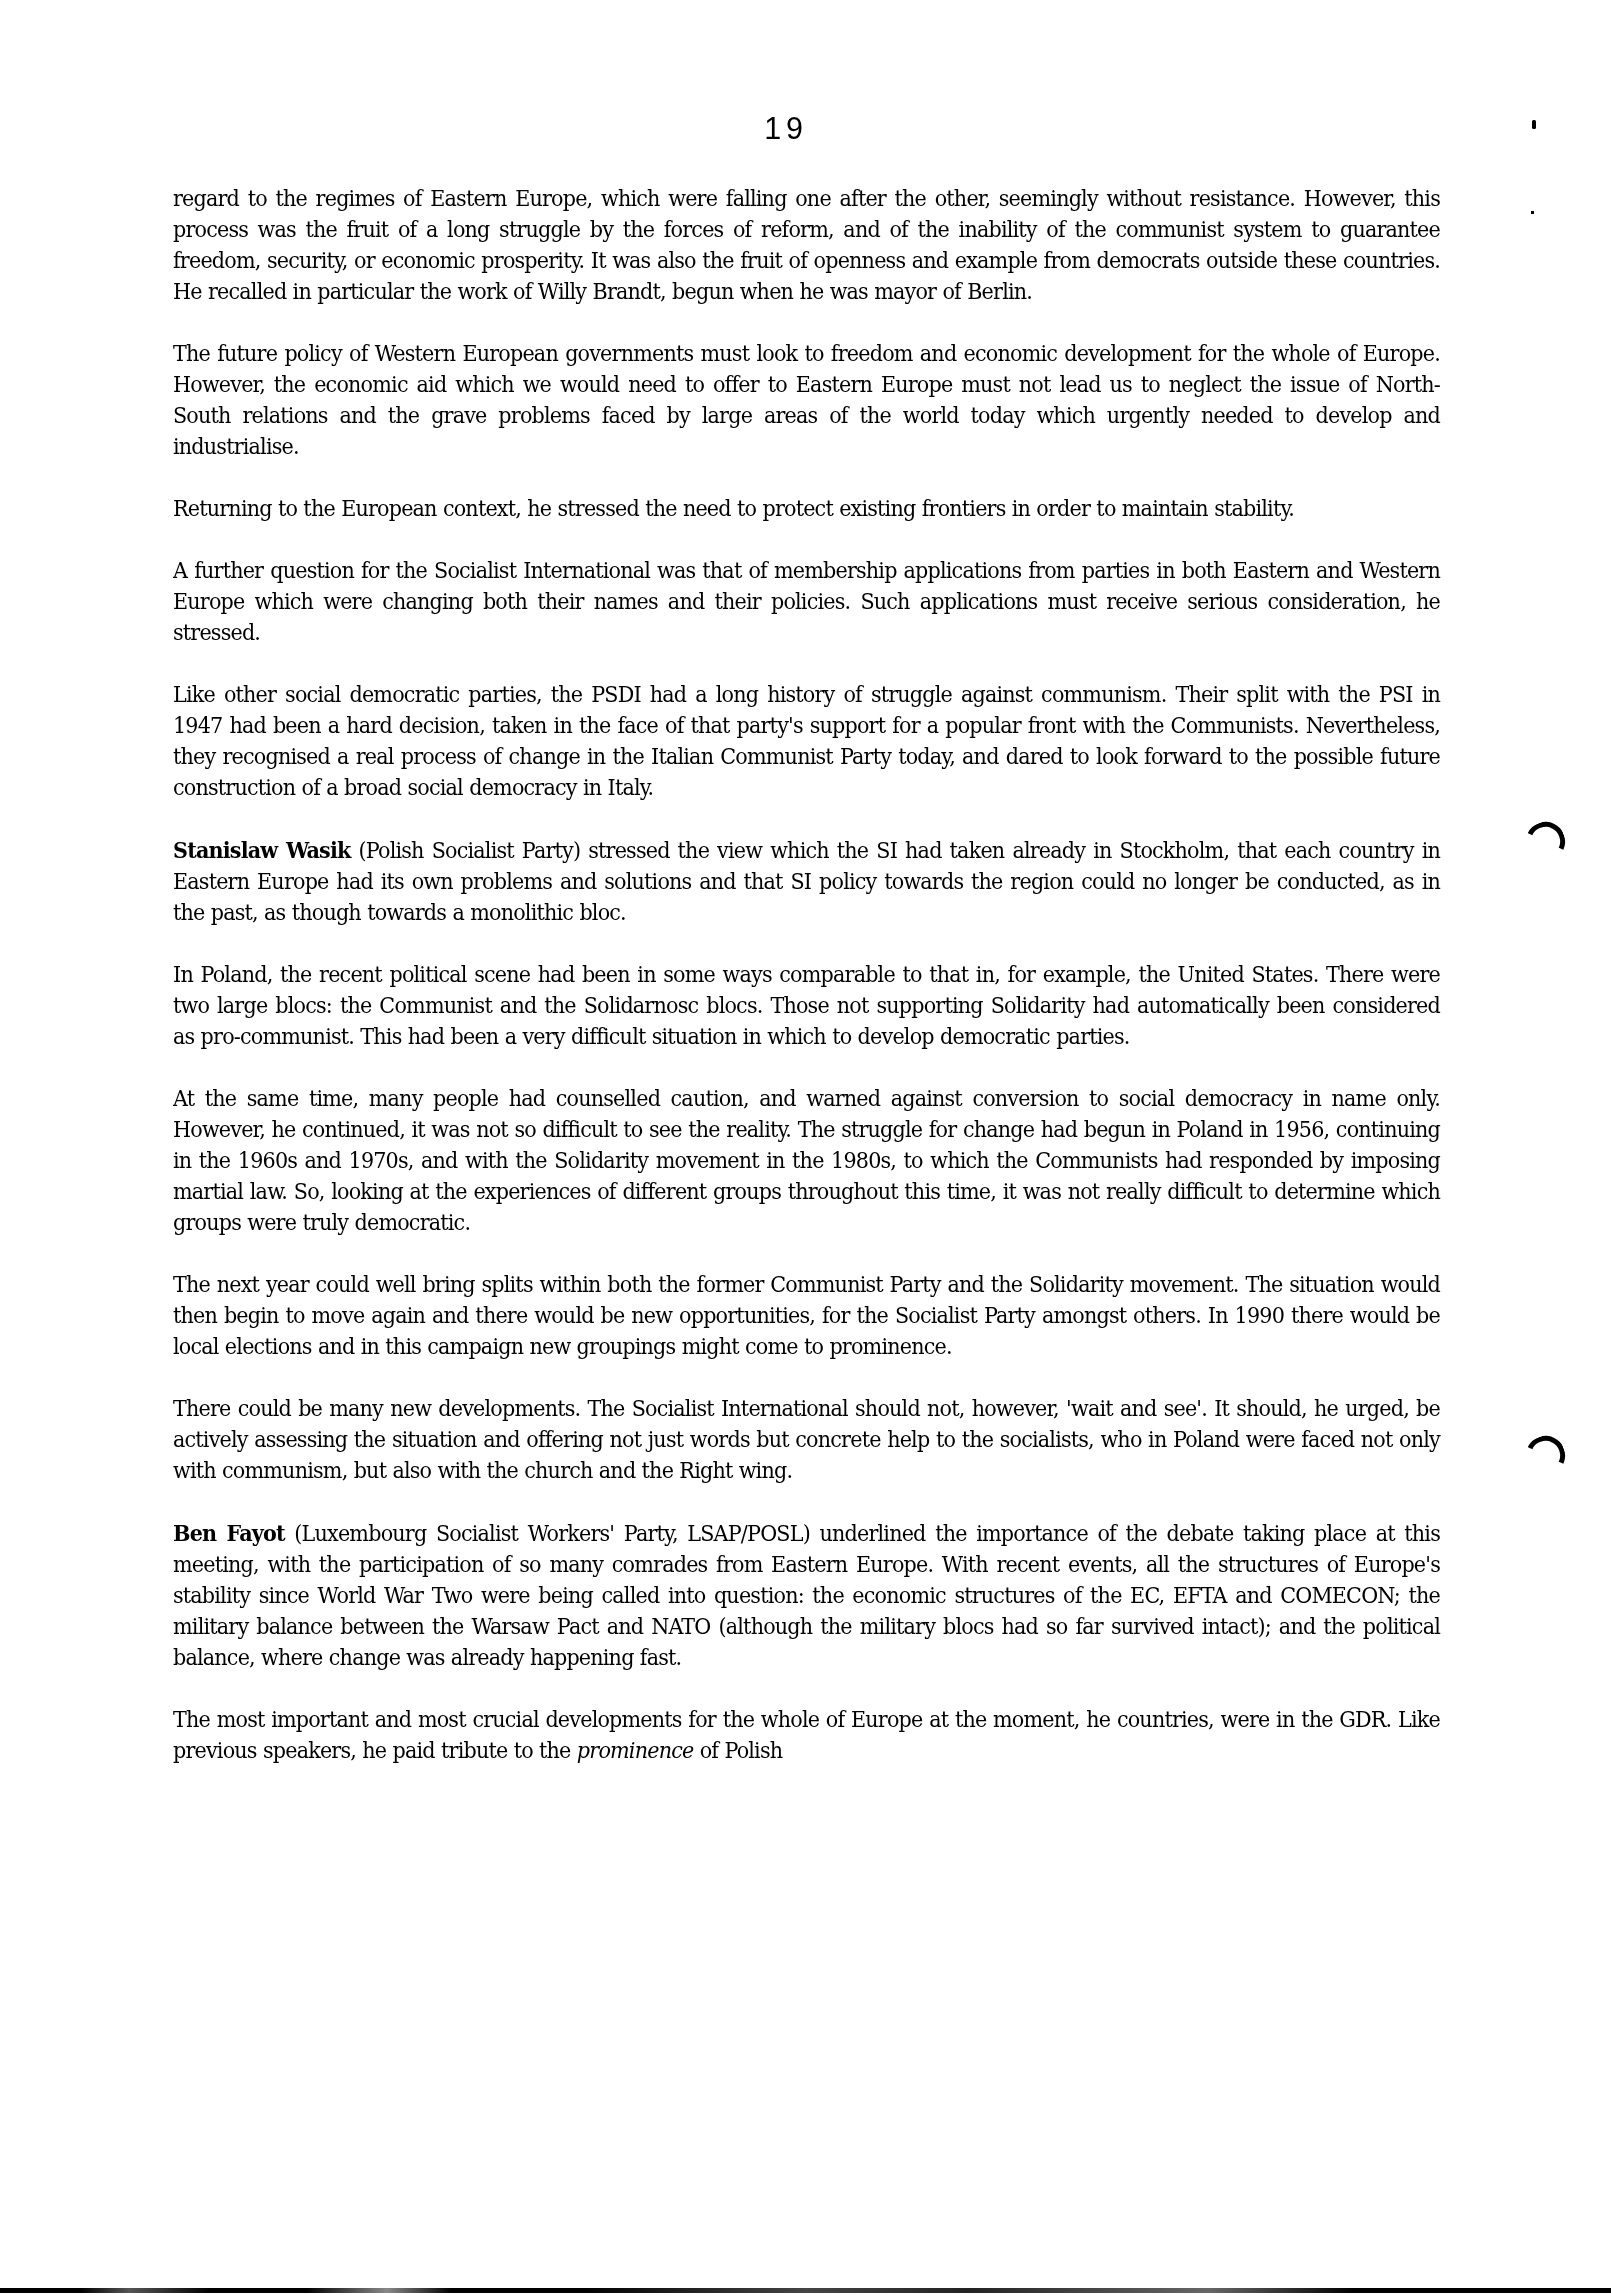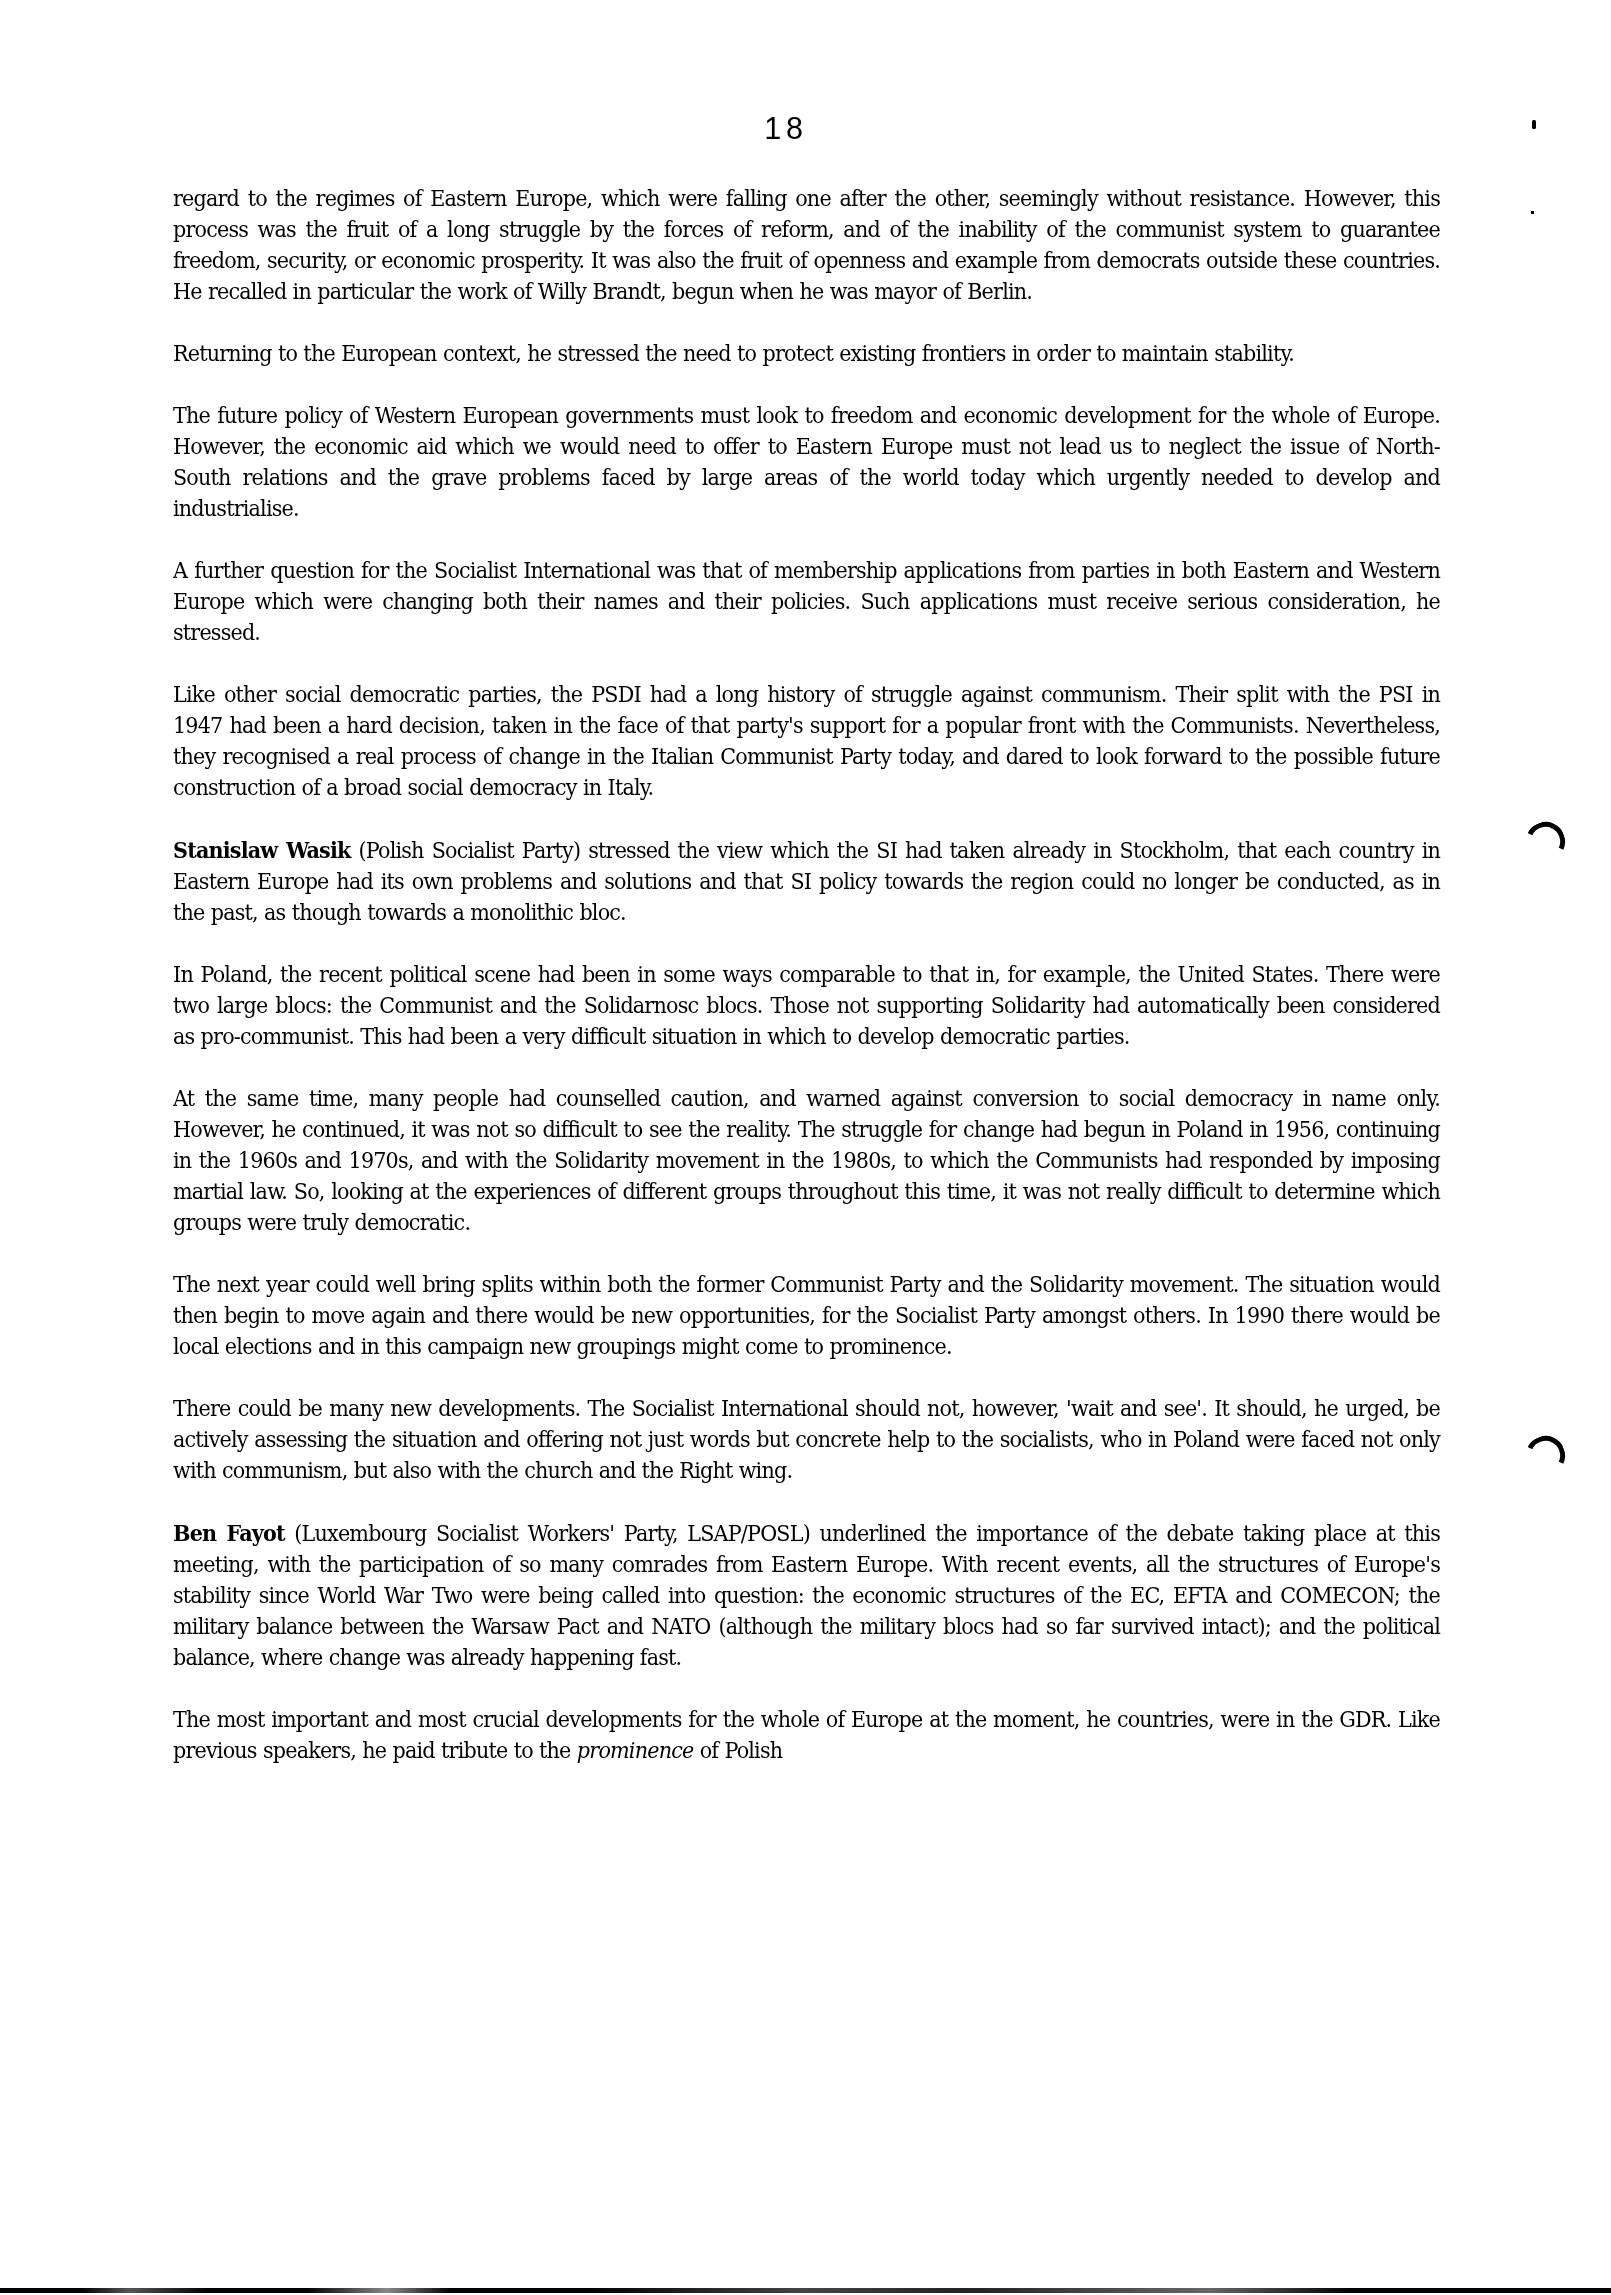"18" div.page-number { text: 18 -> 19 }
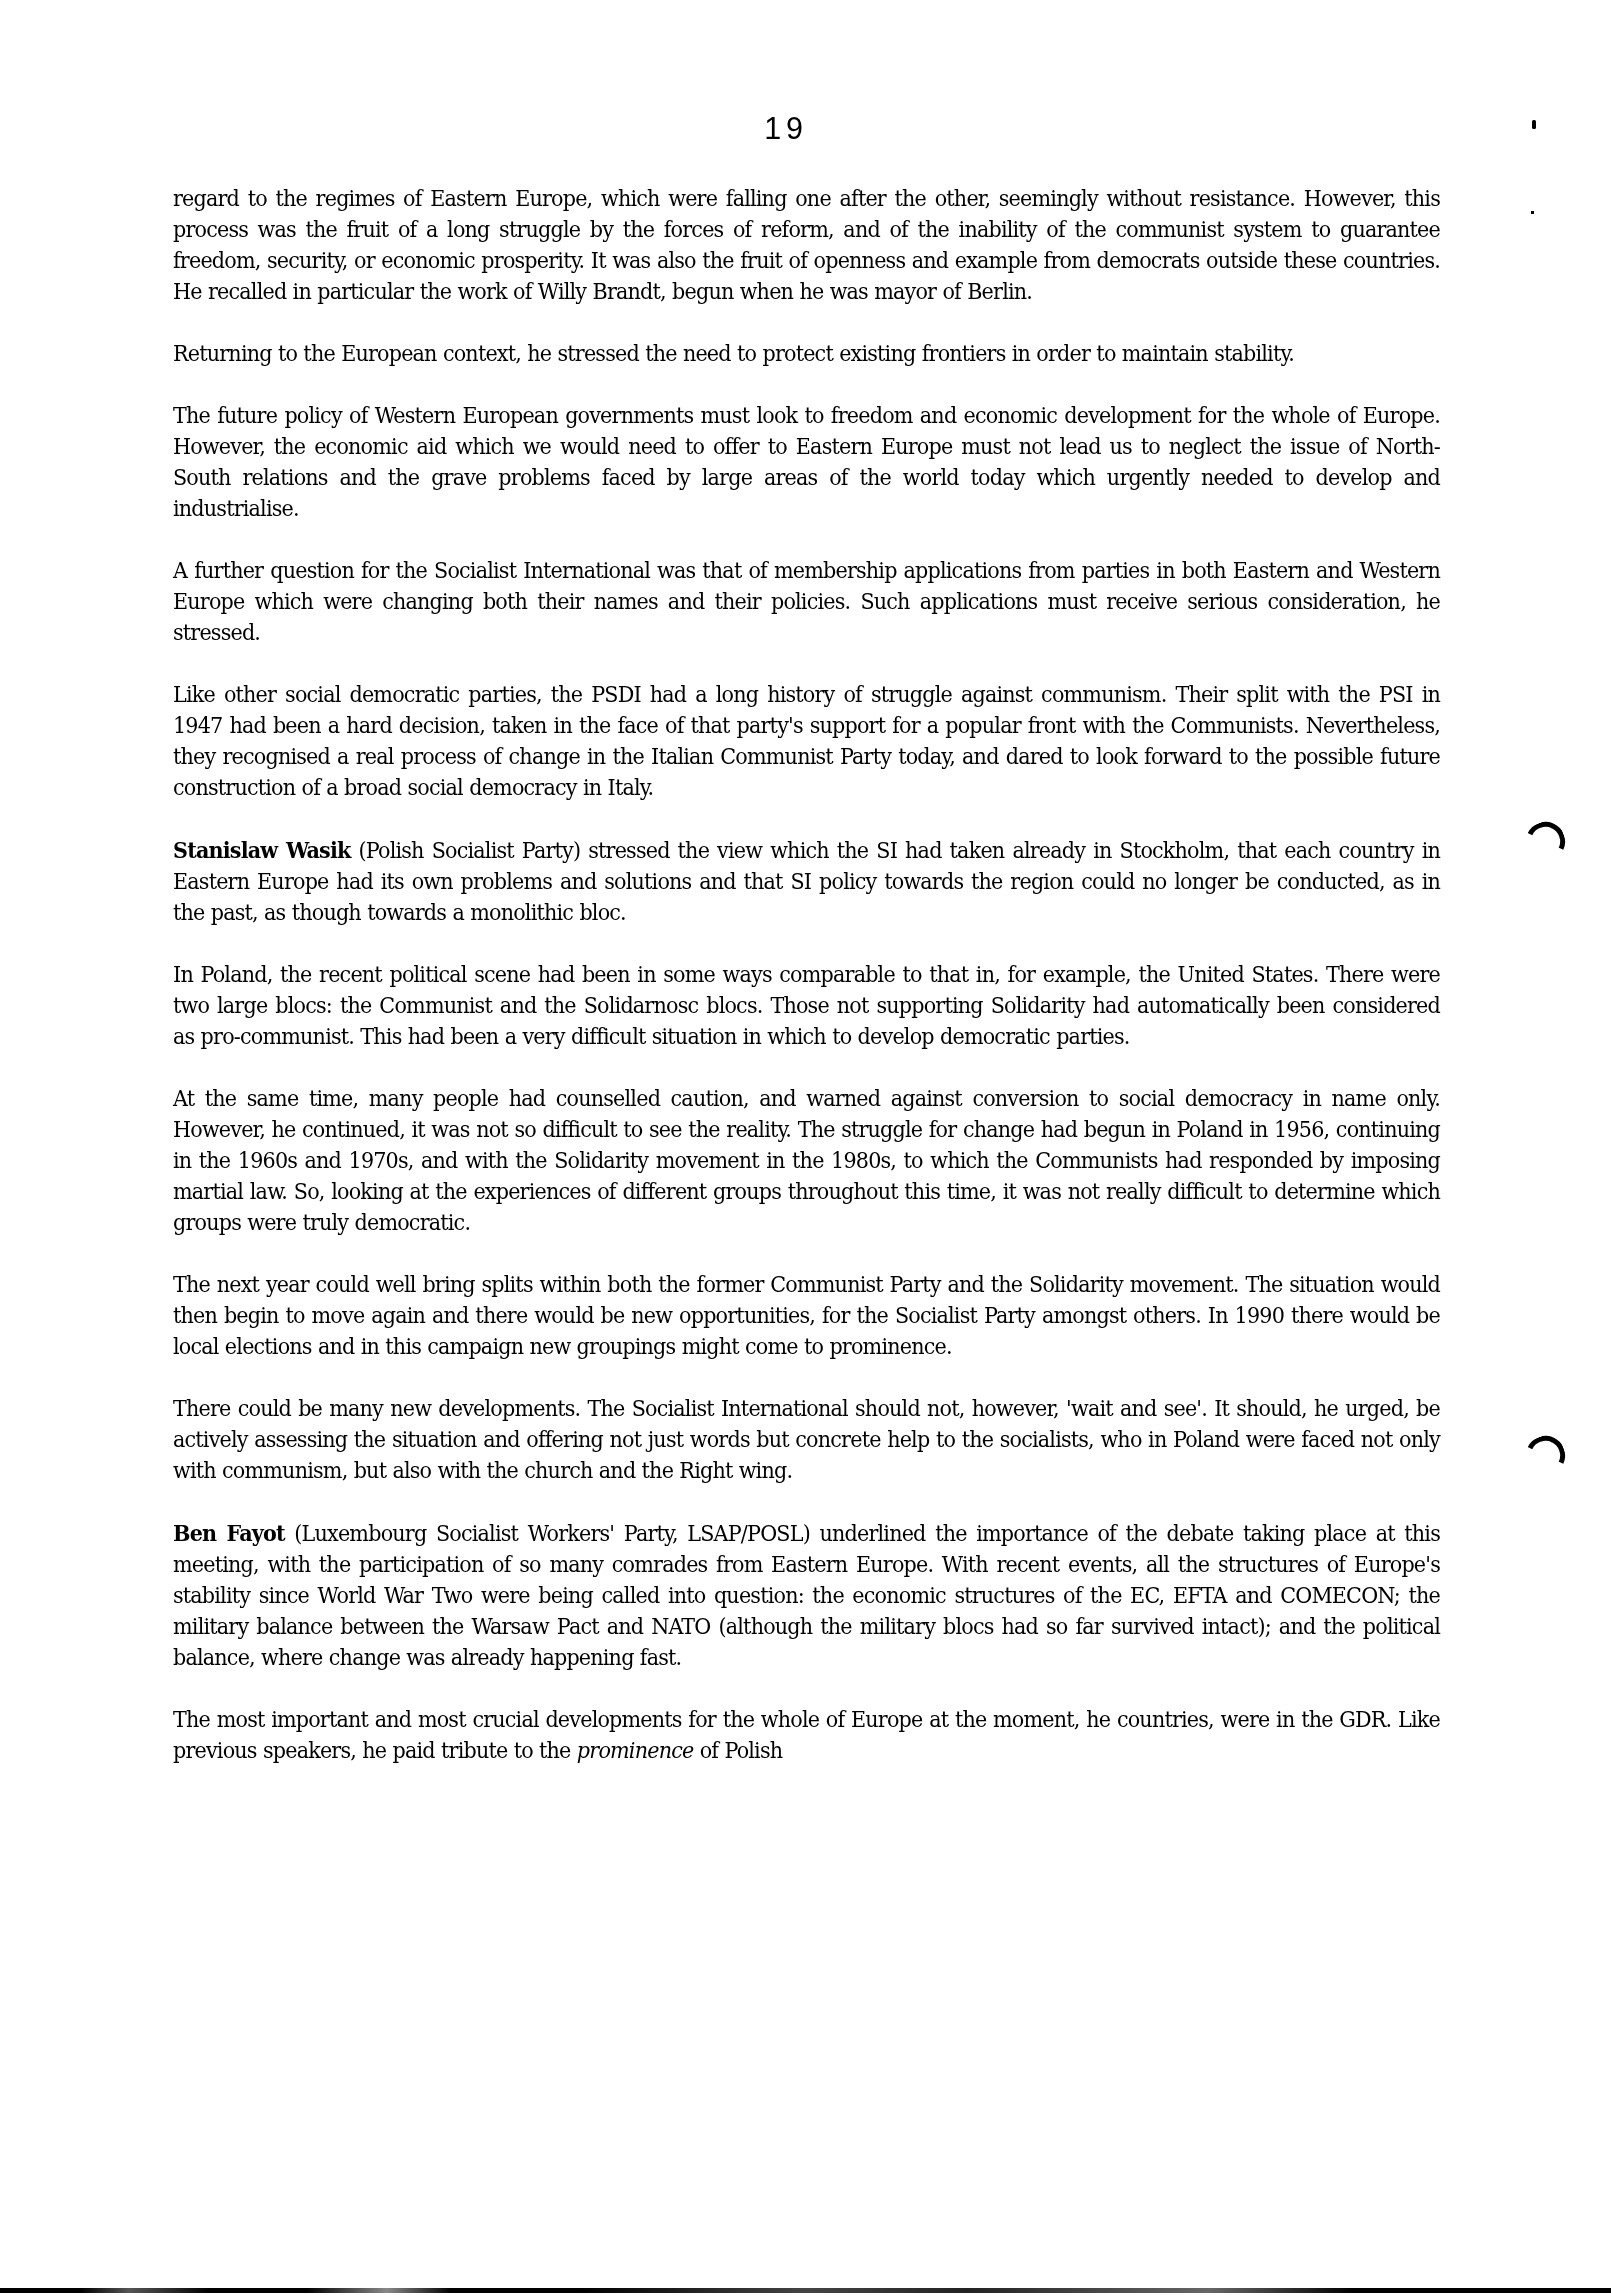"Returning to the European context," p.para { order: before "The future policy of Western" -> after "The future policy of Western" }
